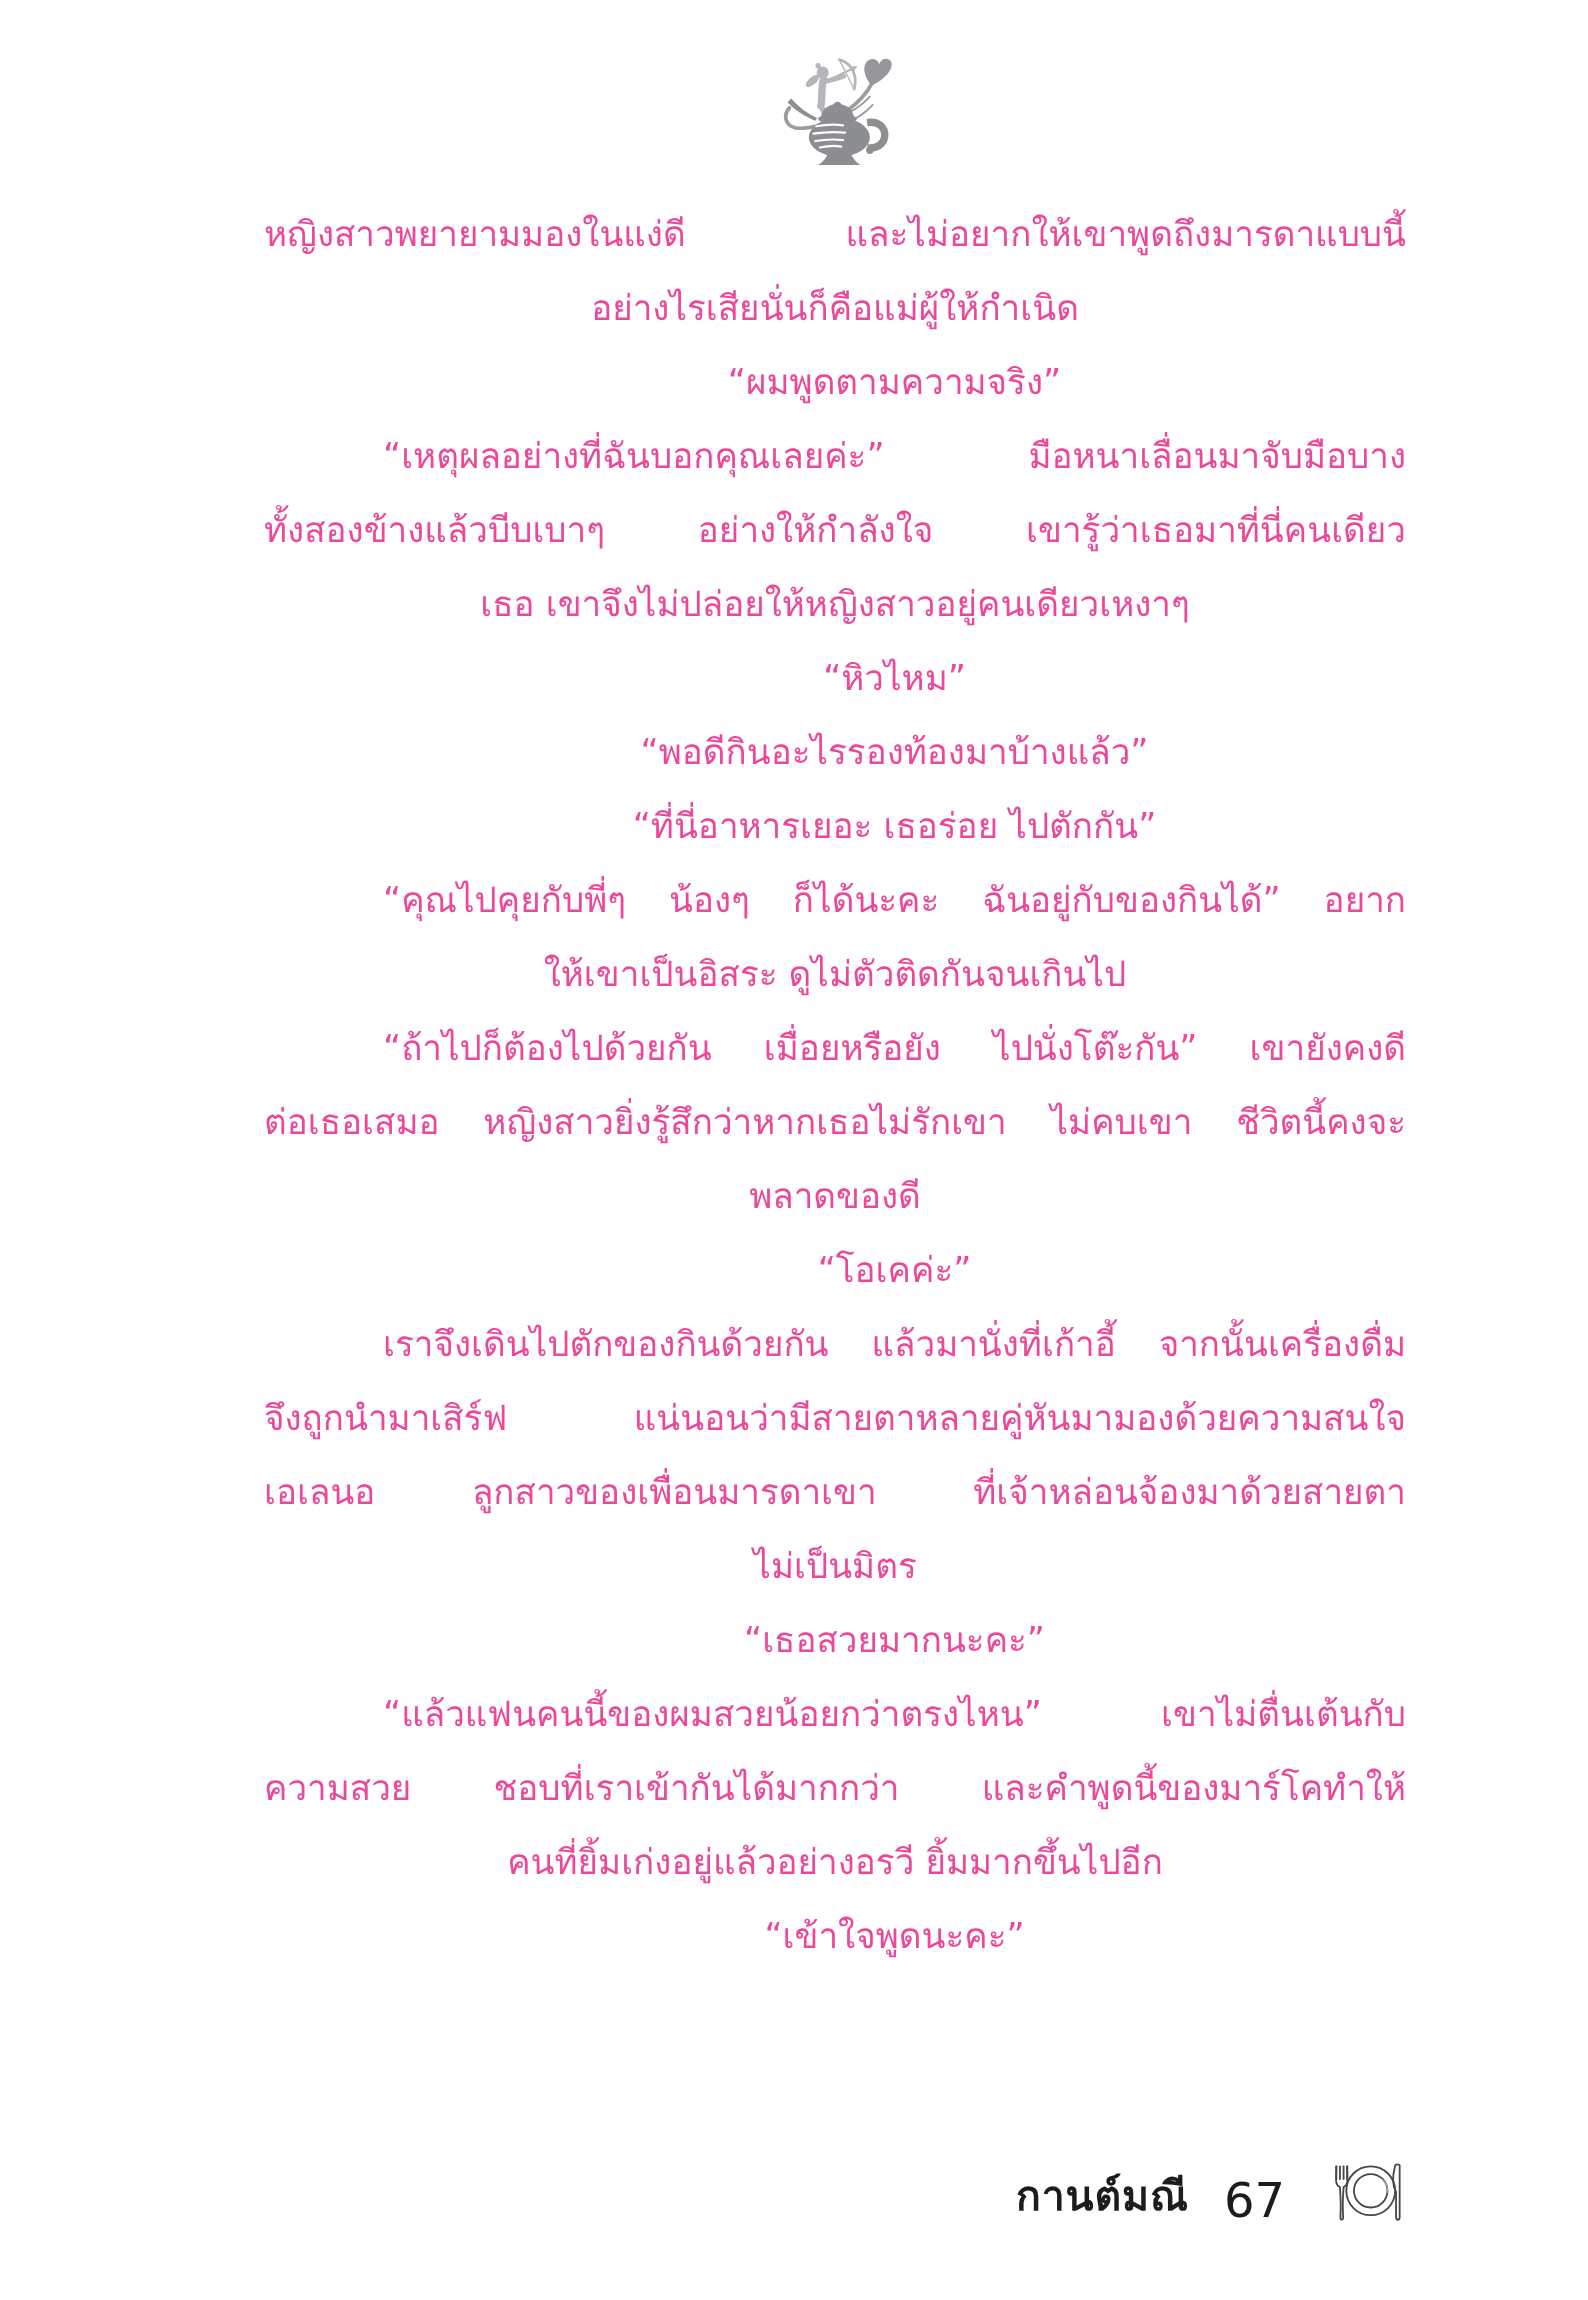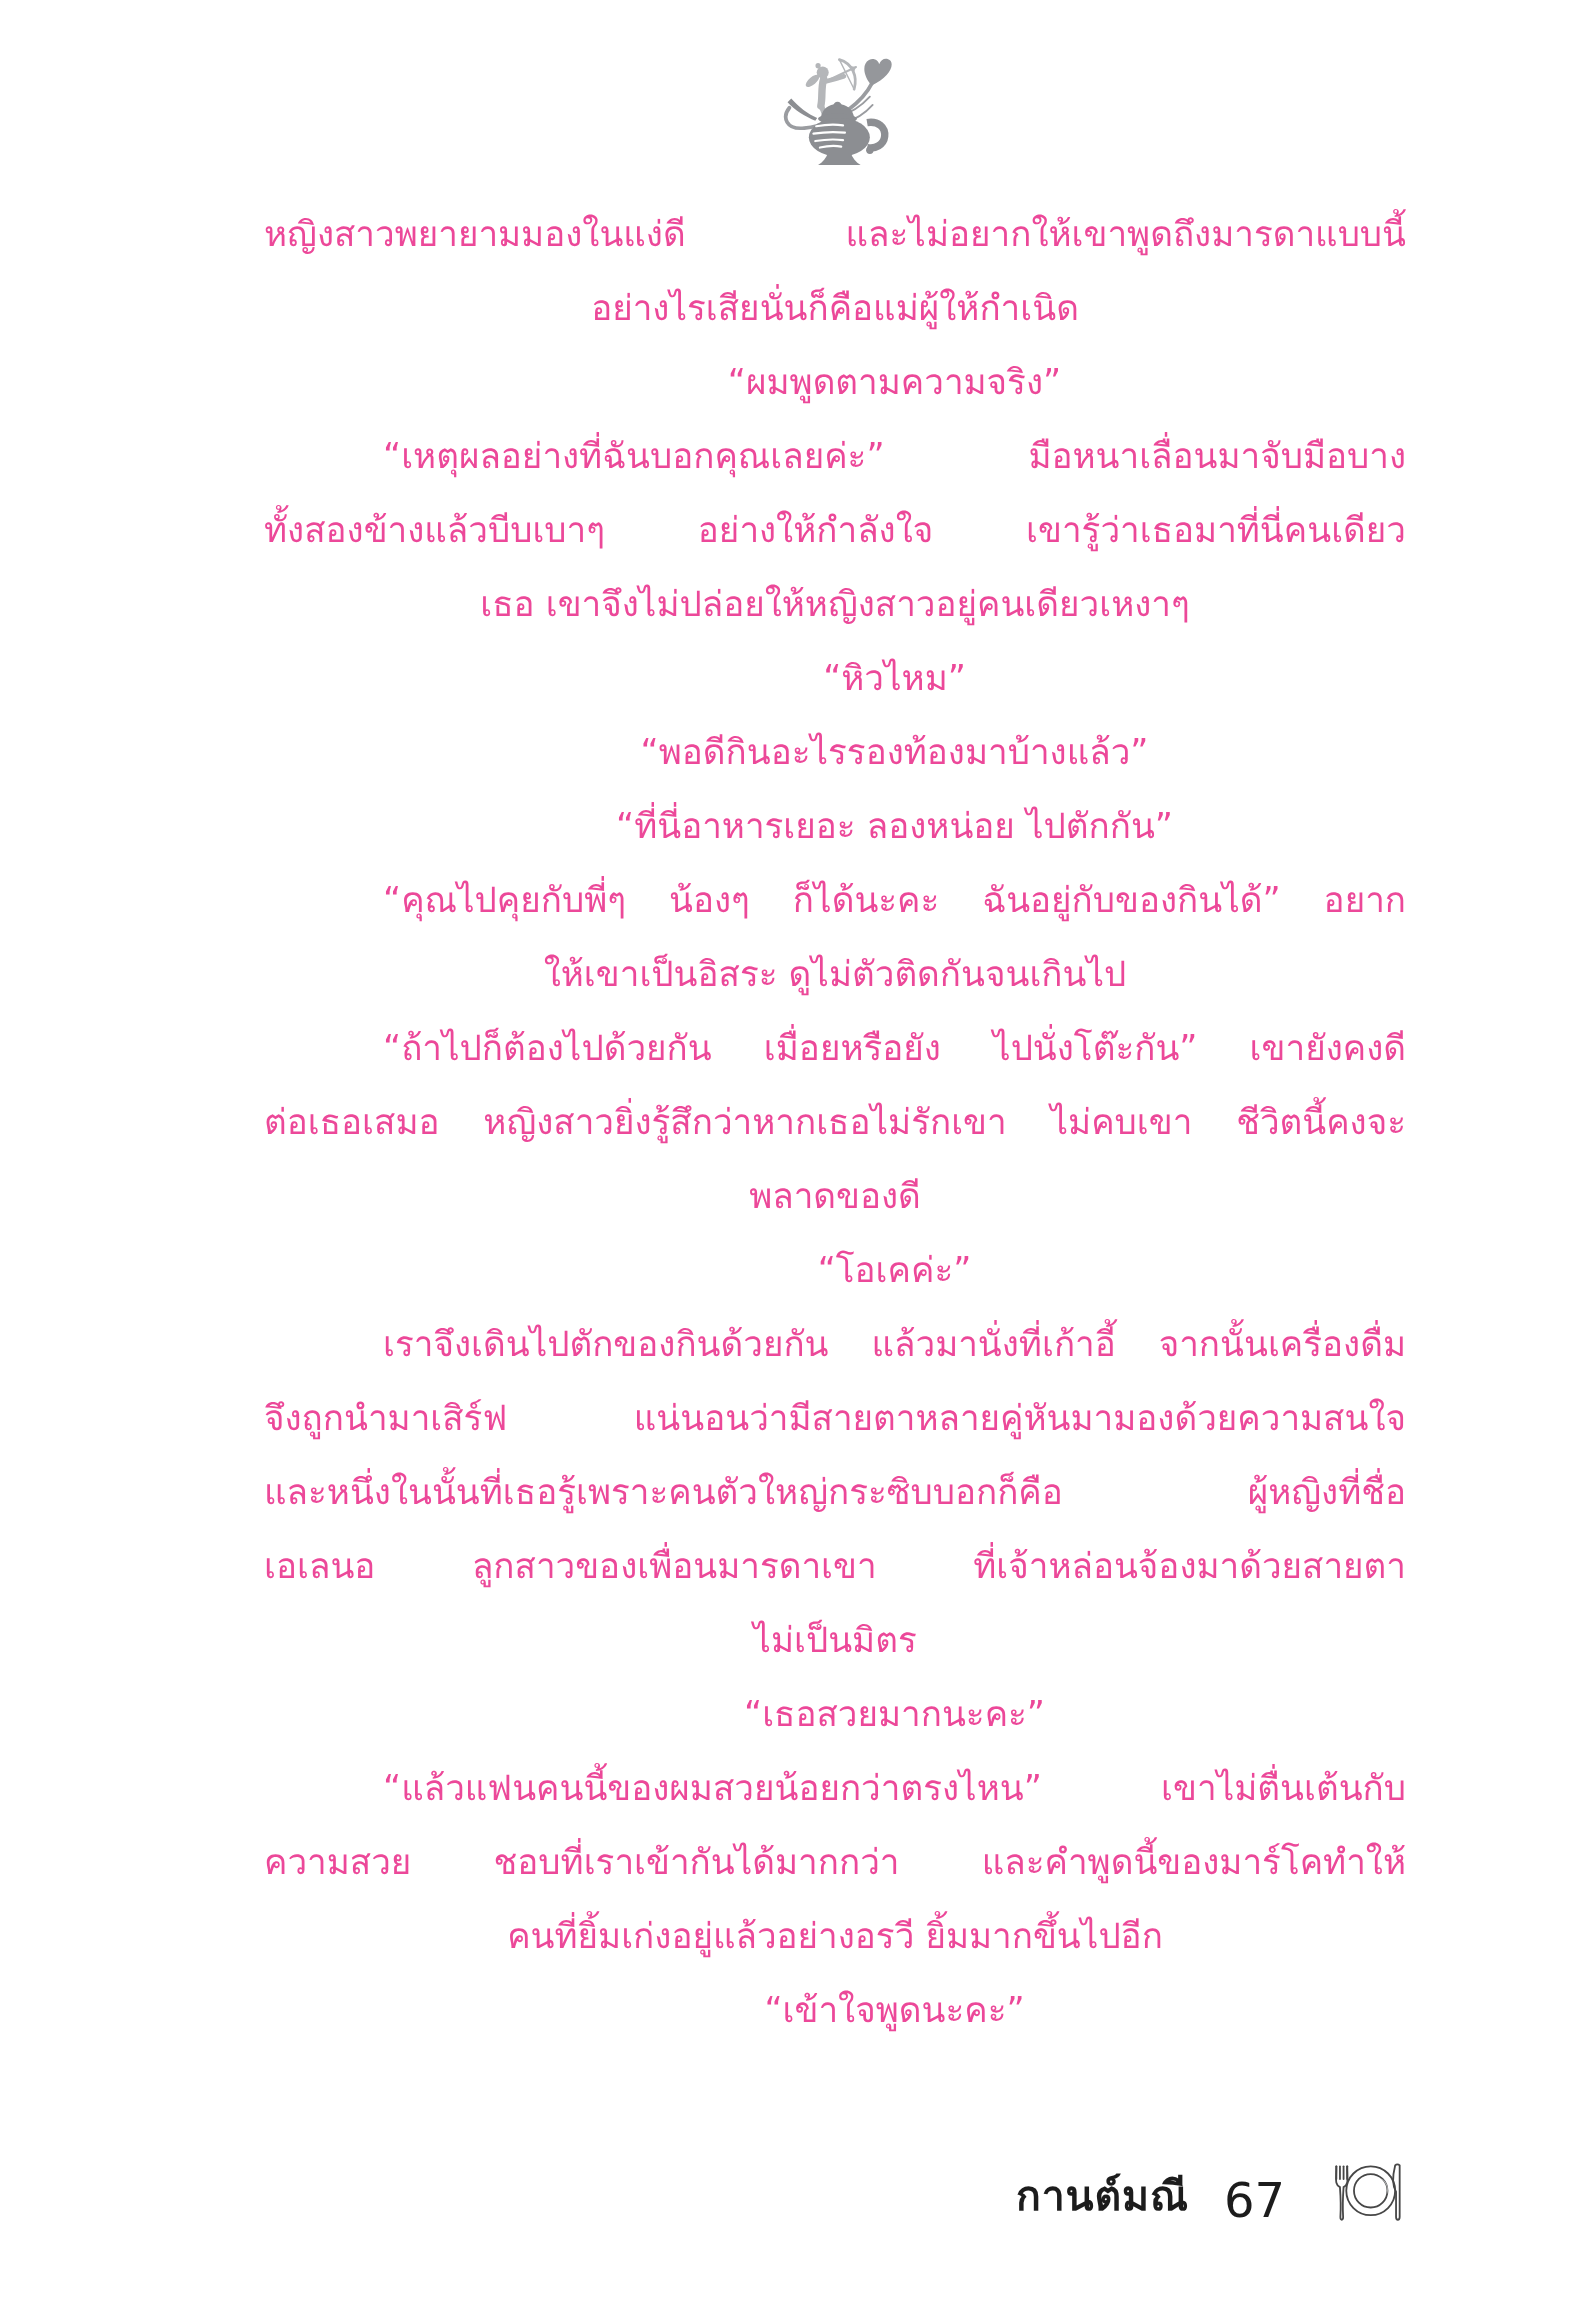"“ที่นี่อาหารเยอะ ลองหน่อย ไปตักกัน”" div.line { text: ลองหน่อย -> เธอร่อย }
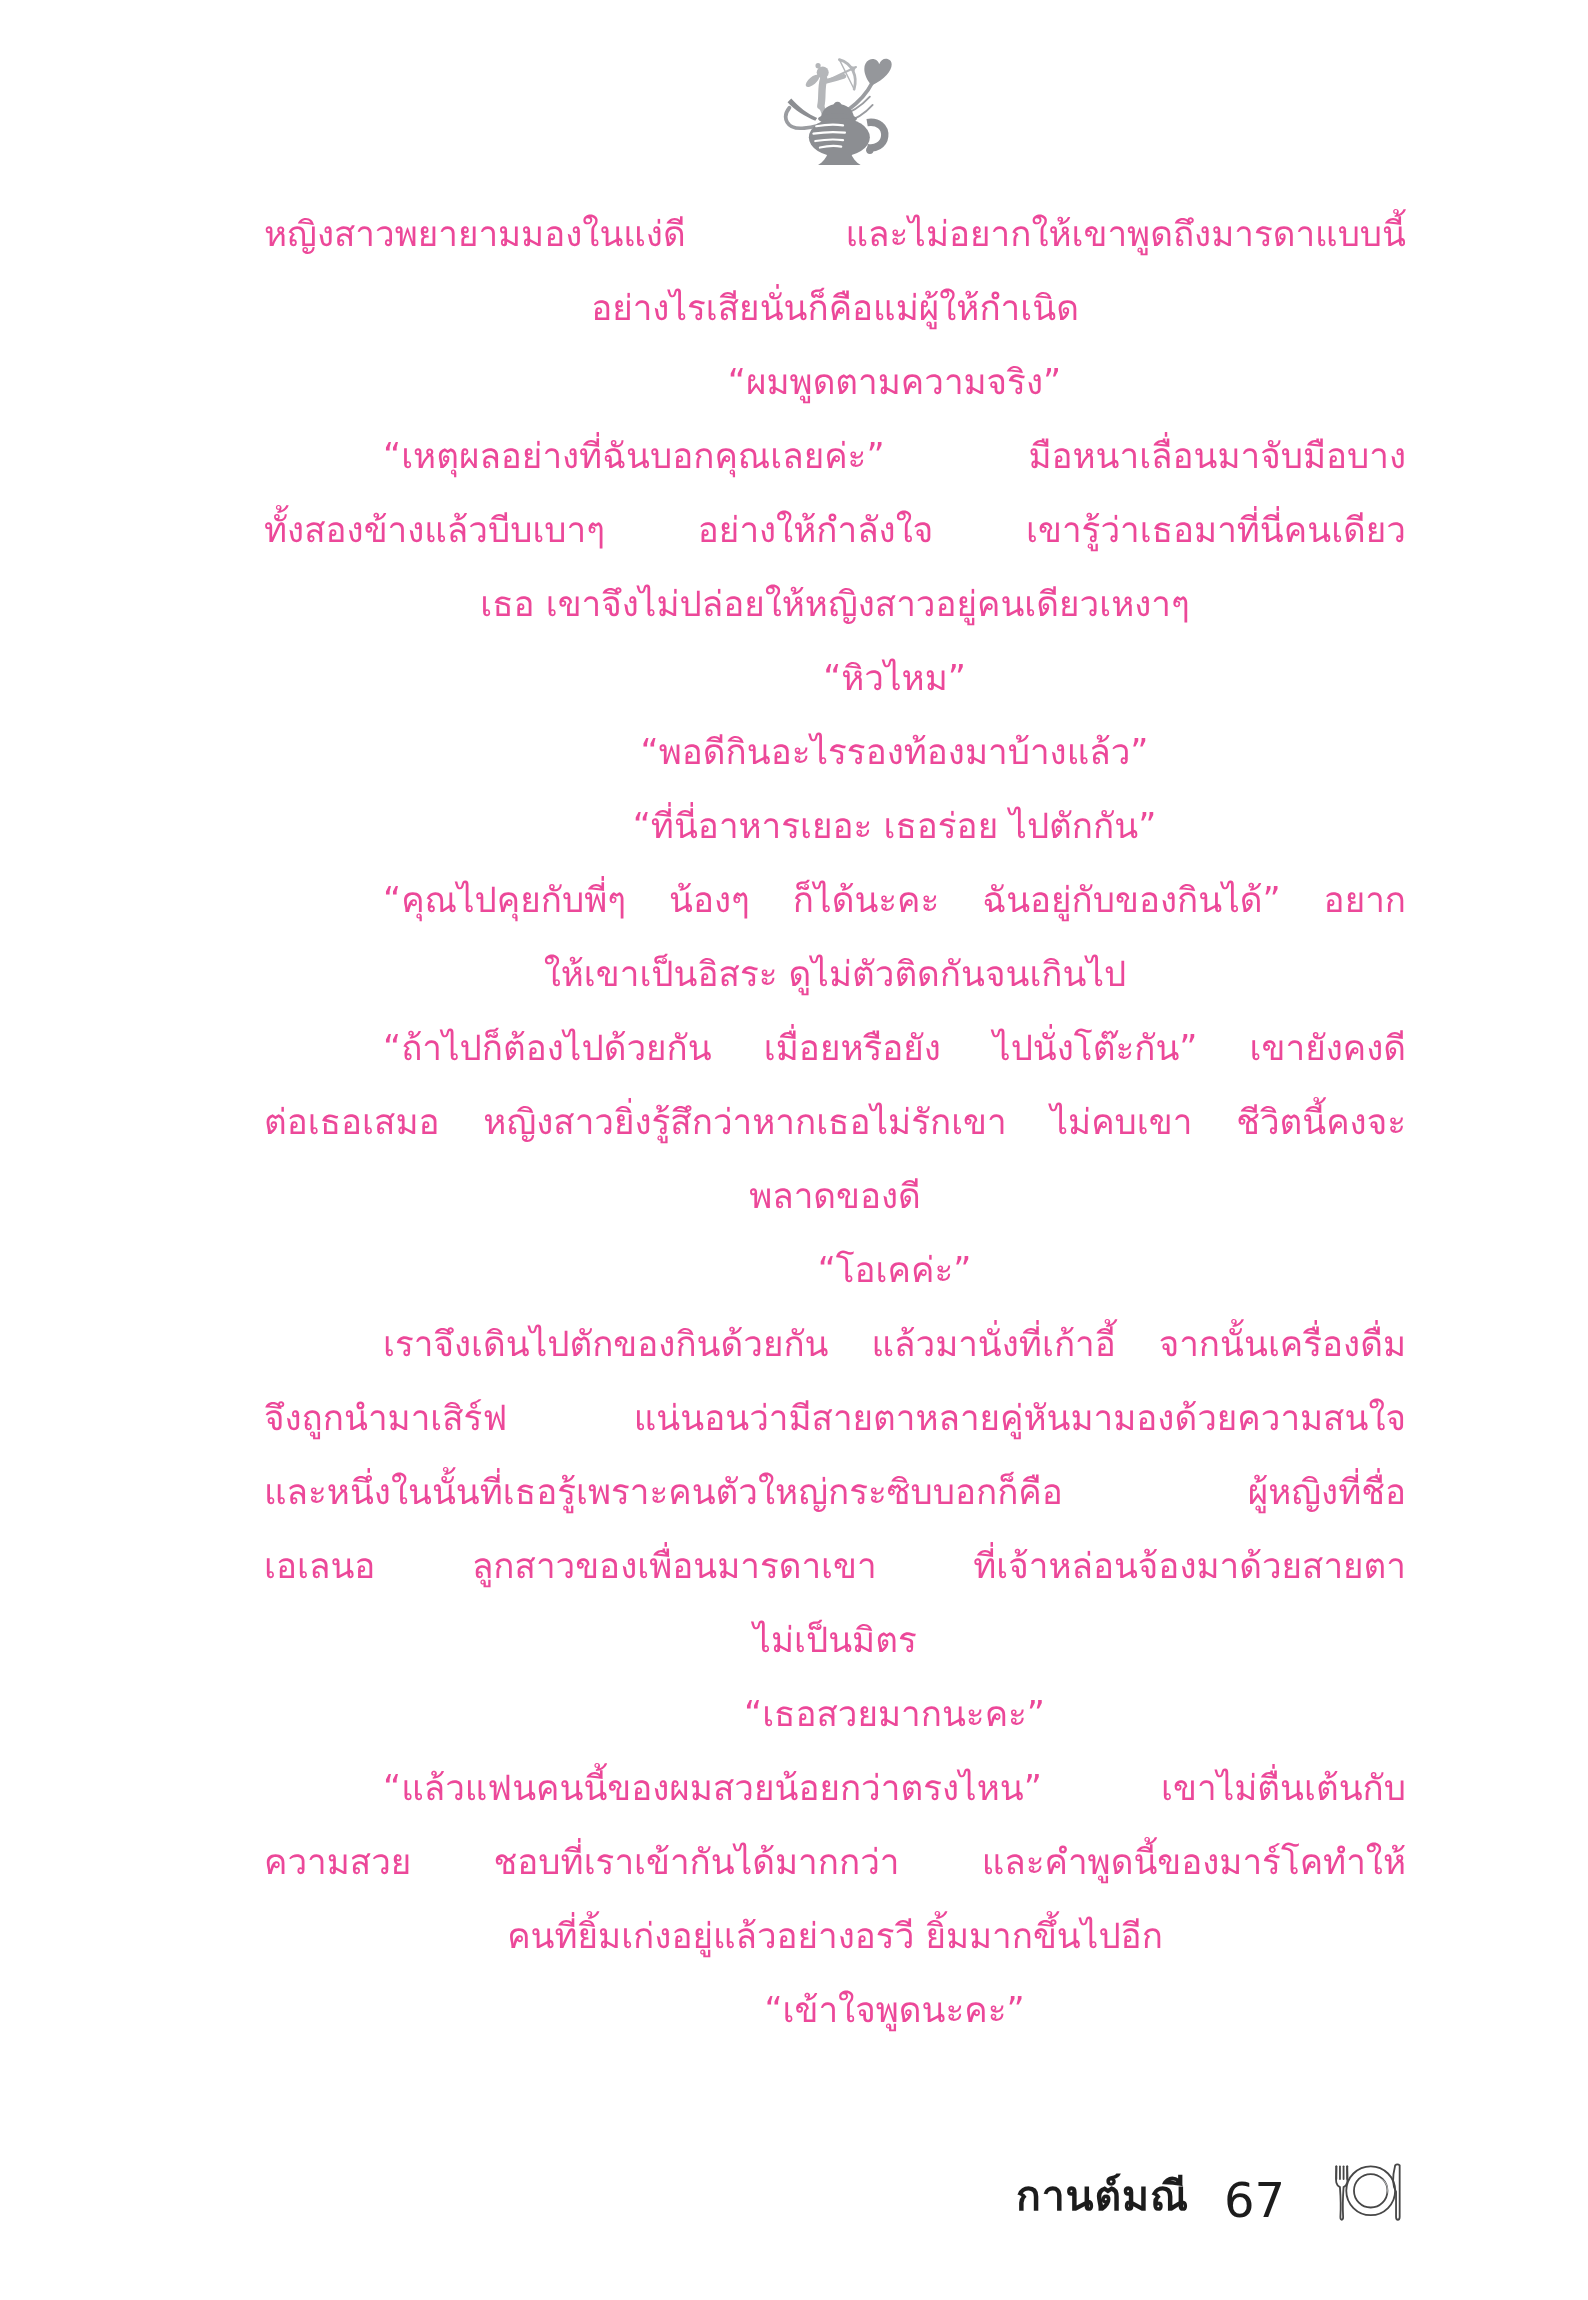"และหนึ่งในนั้นที่เธอรู้เพราะคนตัวใหญ่กระ" div.line { html: <div>และหนึ่งในนั้นที่เธอรู้เพราะคนตัวใหญ่กระซิบบอกก็คือ ผู้หญิงที่ชื่อ</div> -> none }
